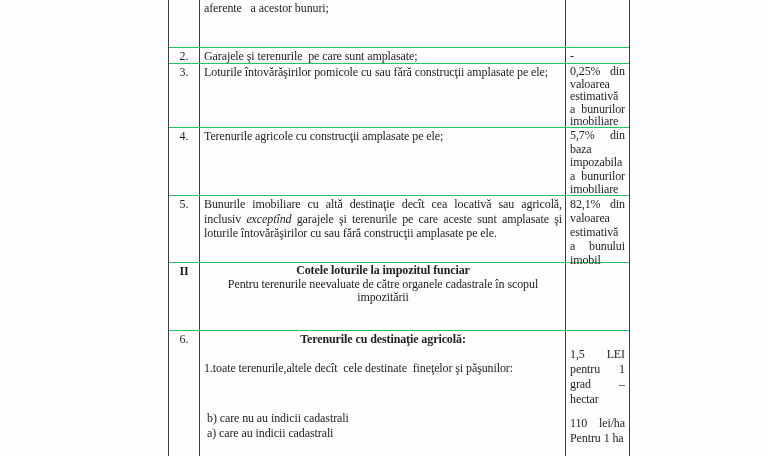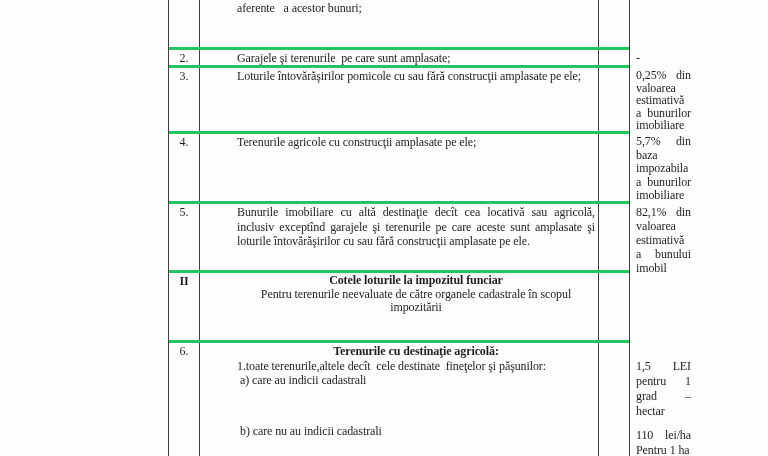"aferente a acestor bunuri;" .row { border-bottom: 3px solid #22c55e -> 1px solid #22c55e; gap: 33px -> none }
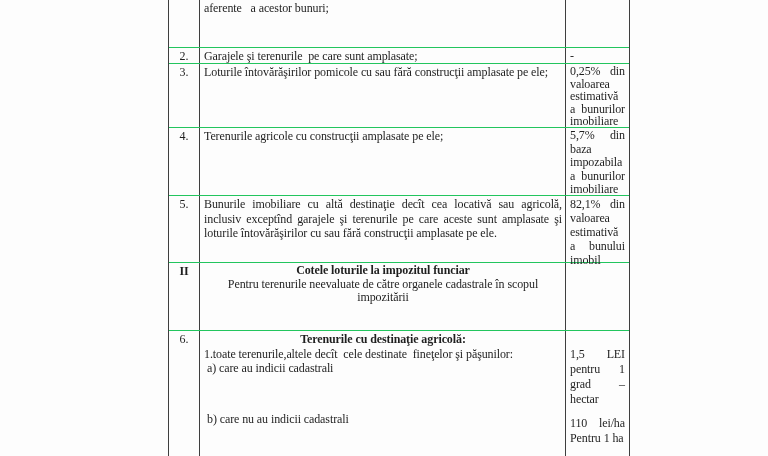"exceptînd" .i { font-style: none -> italic }
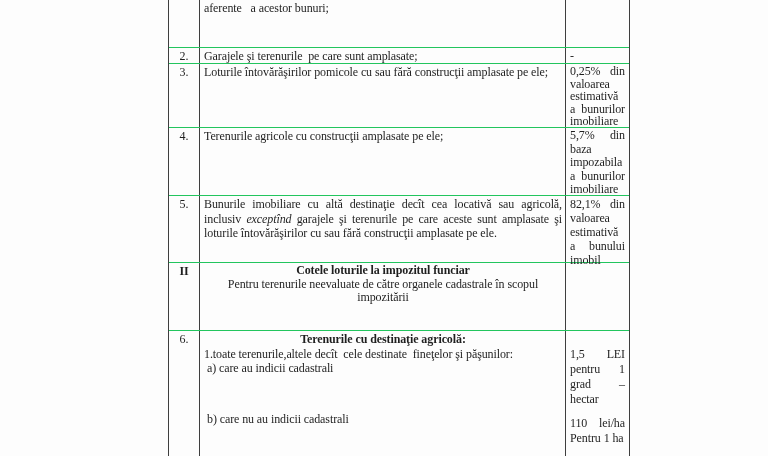"1.toate terenurile,altele decît cele" .mt14 { margin-top: none -> 14px }
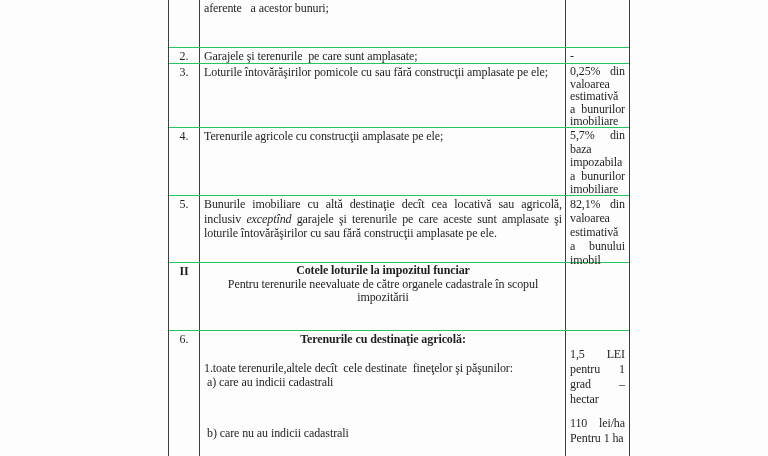"a) care au indicii cadastrali" div.ind { order: before "b) care nu au indicii" -> after "b) care nu au indicii" }
